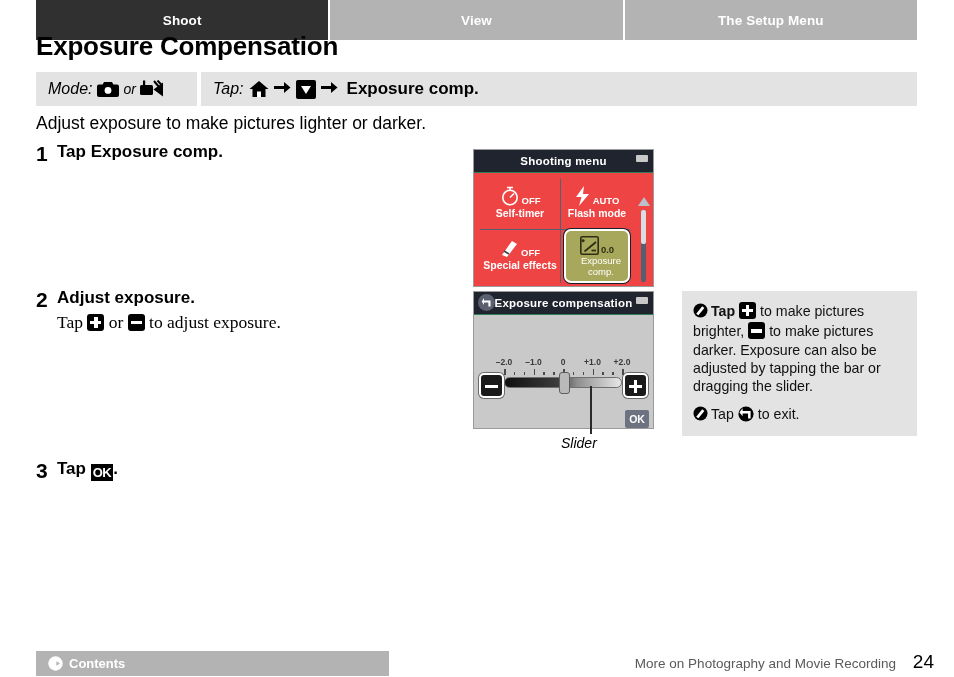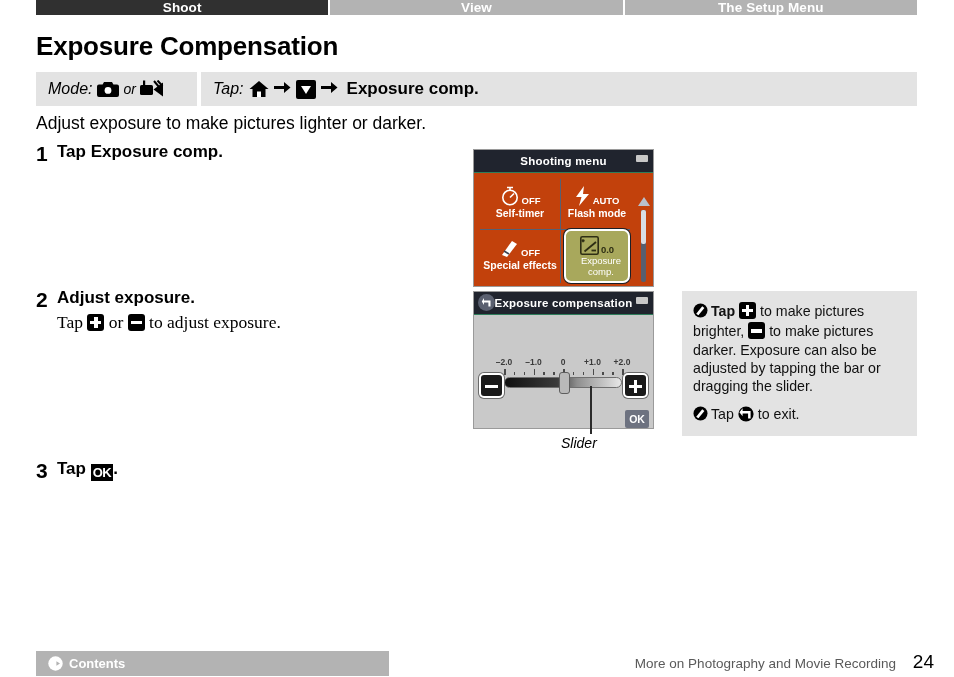"Shoot" .tabbar { height: 15px -> 40px }
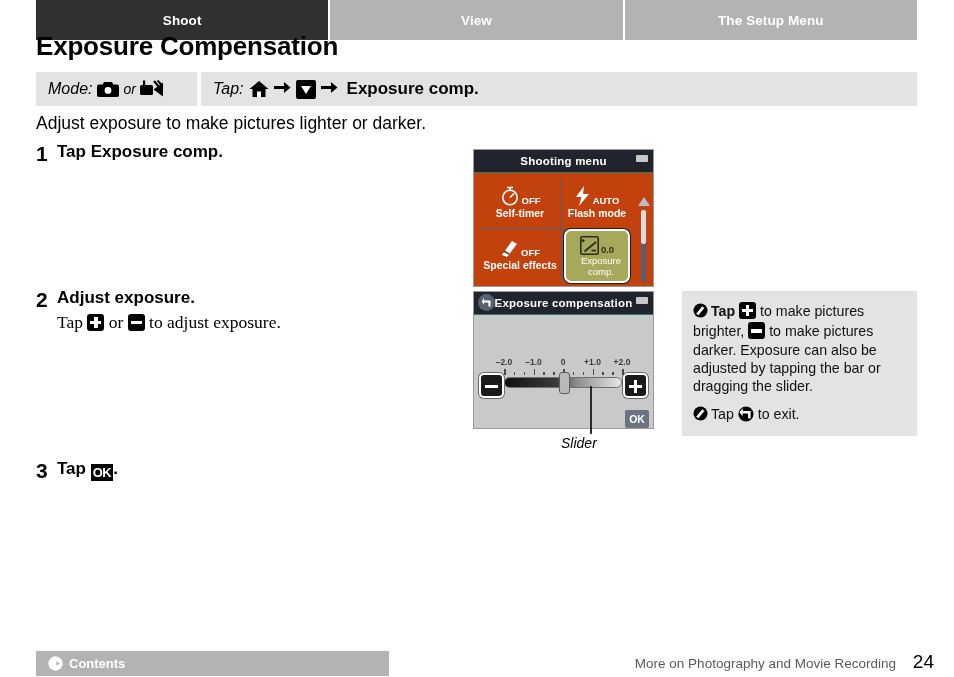"OFF" .menu-grid { background: #c2410c -> #ef4444 }
